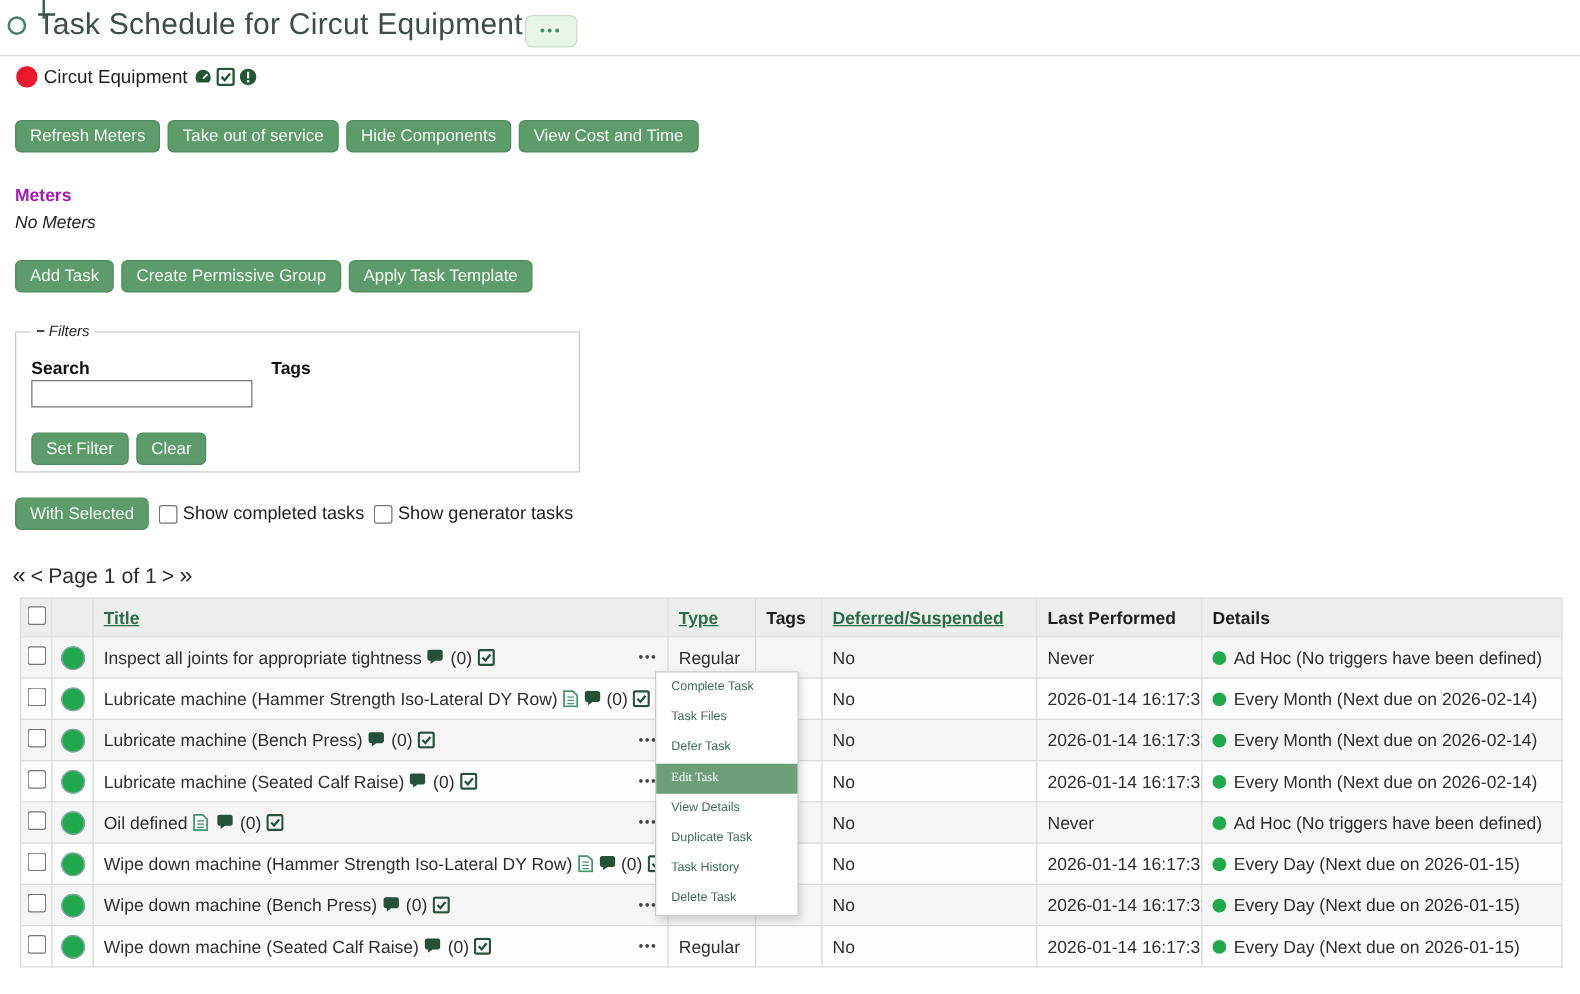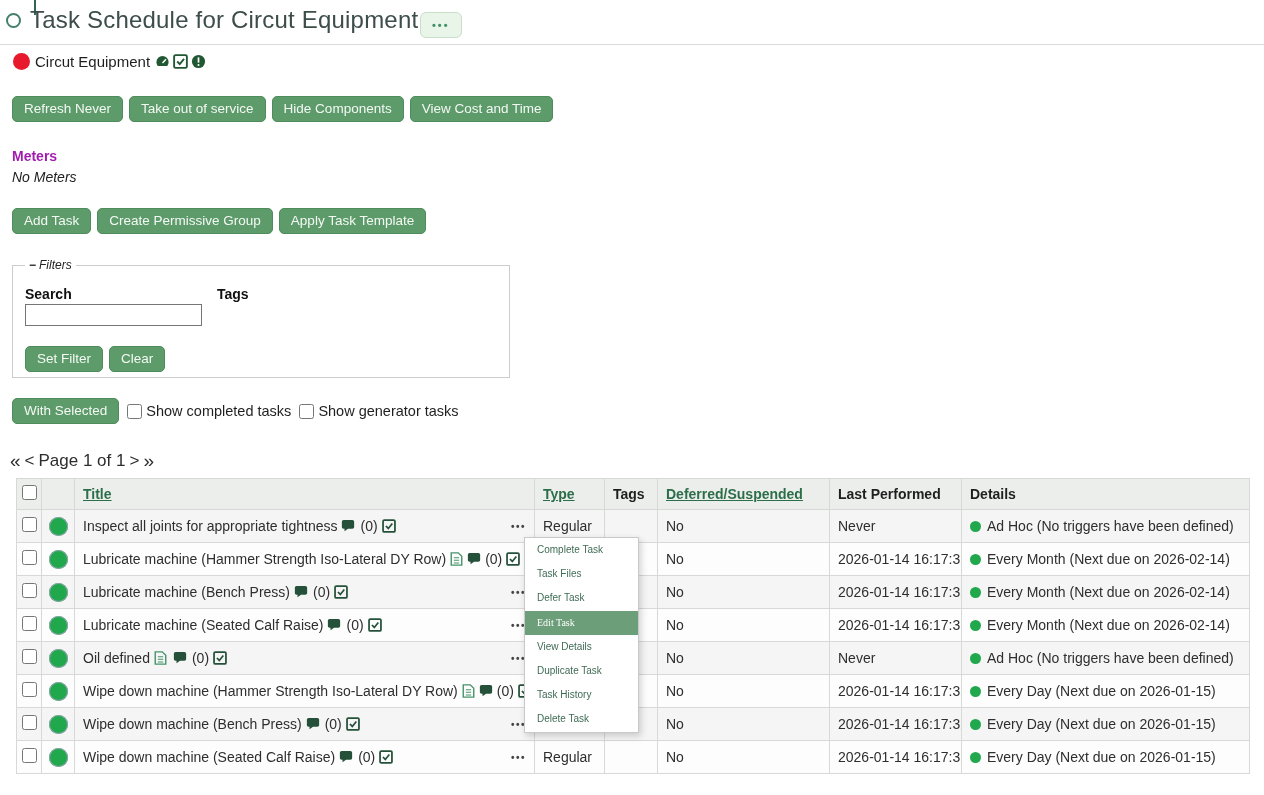"Refresh Never" button.btn { text: Never -> Meters }
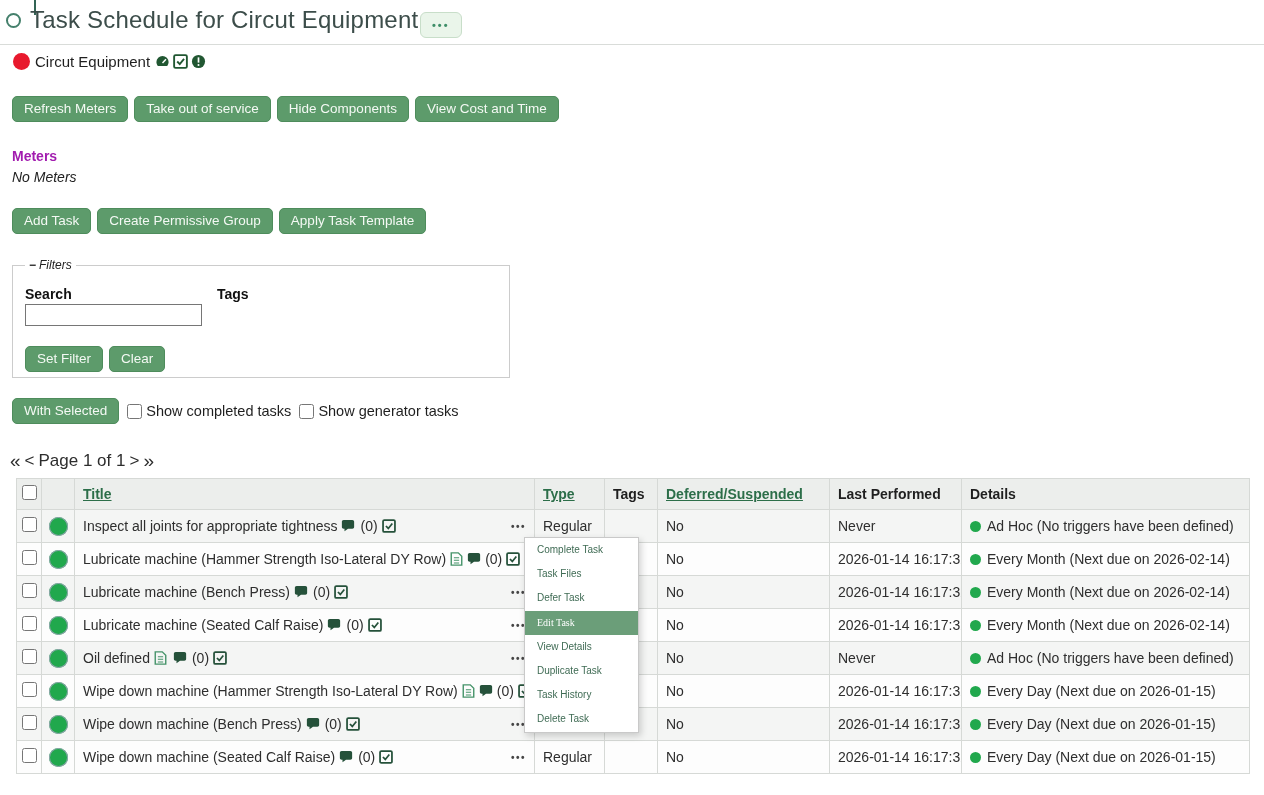"− Filters" fieldset.filters { width: 498px -> 452px }
